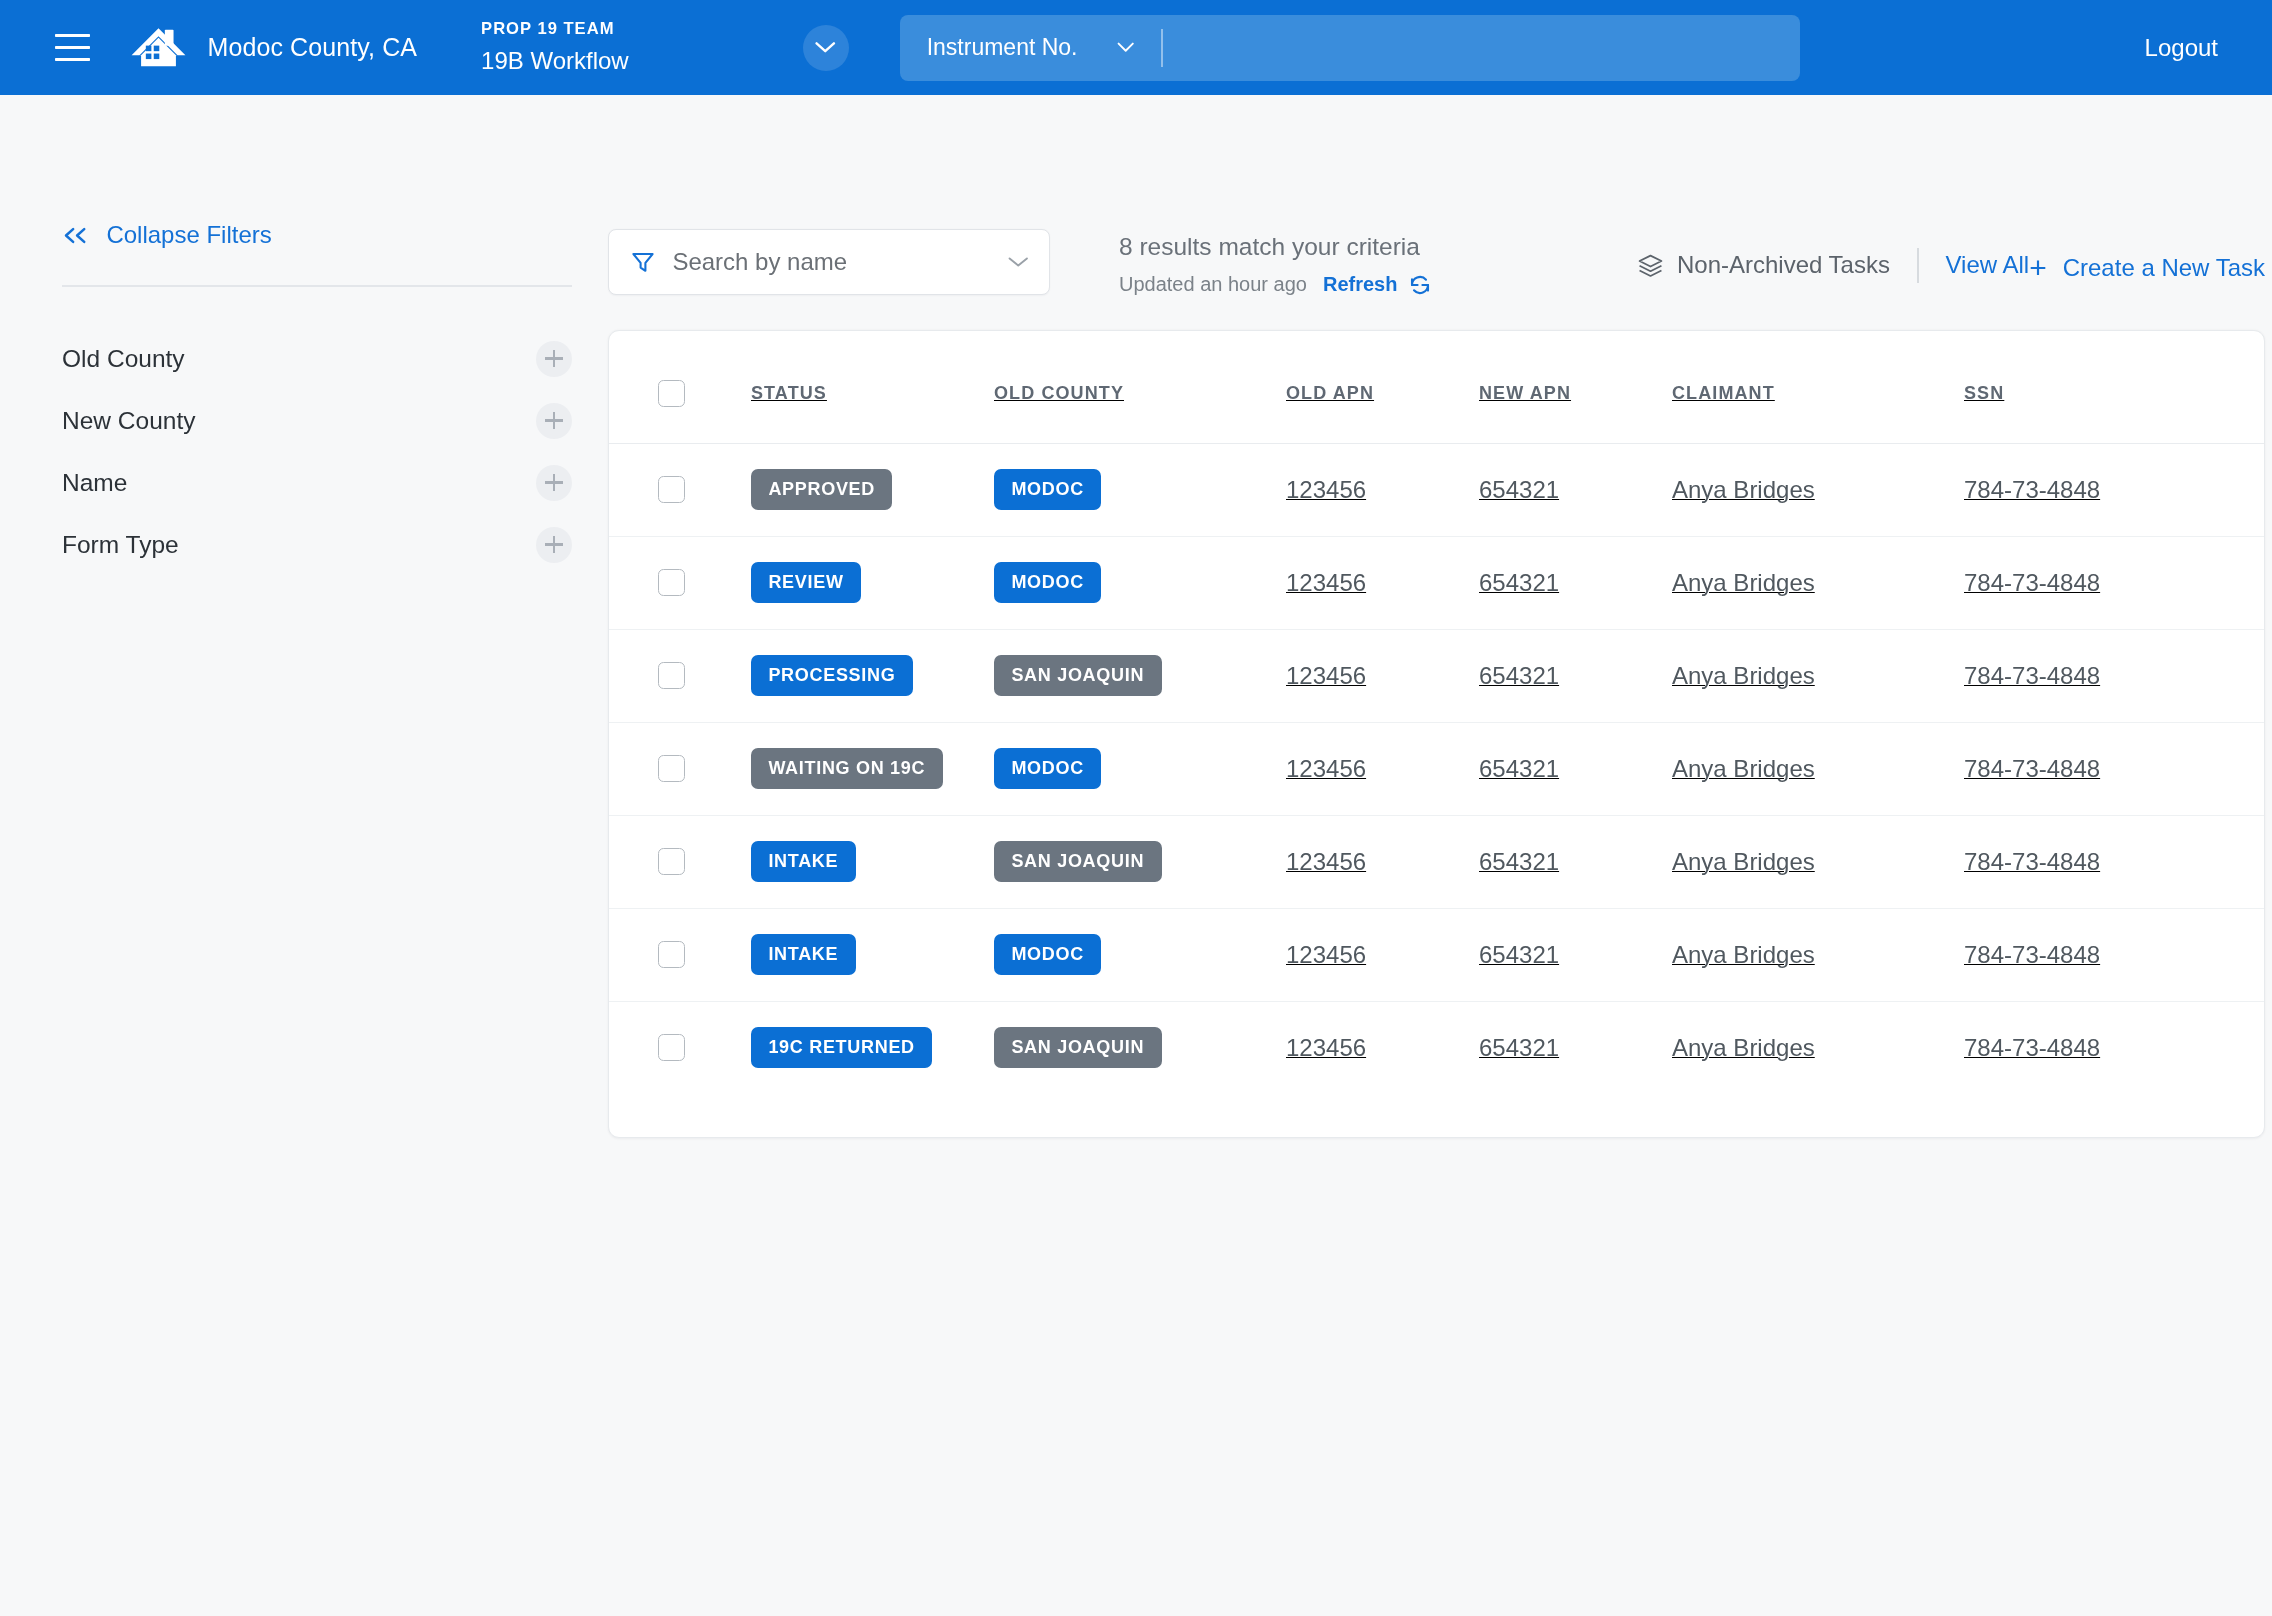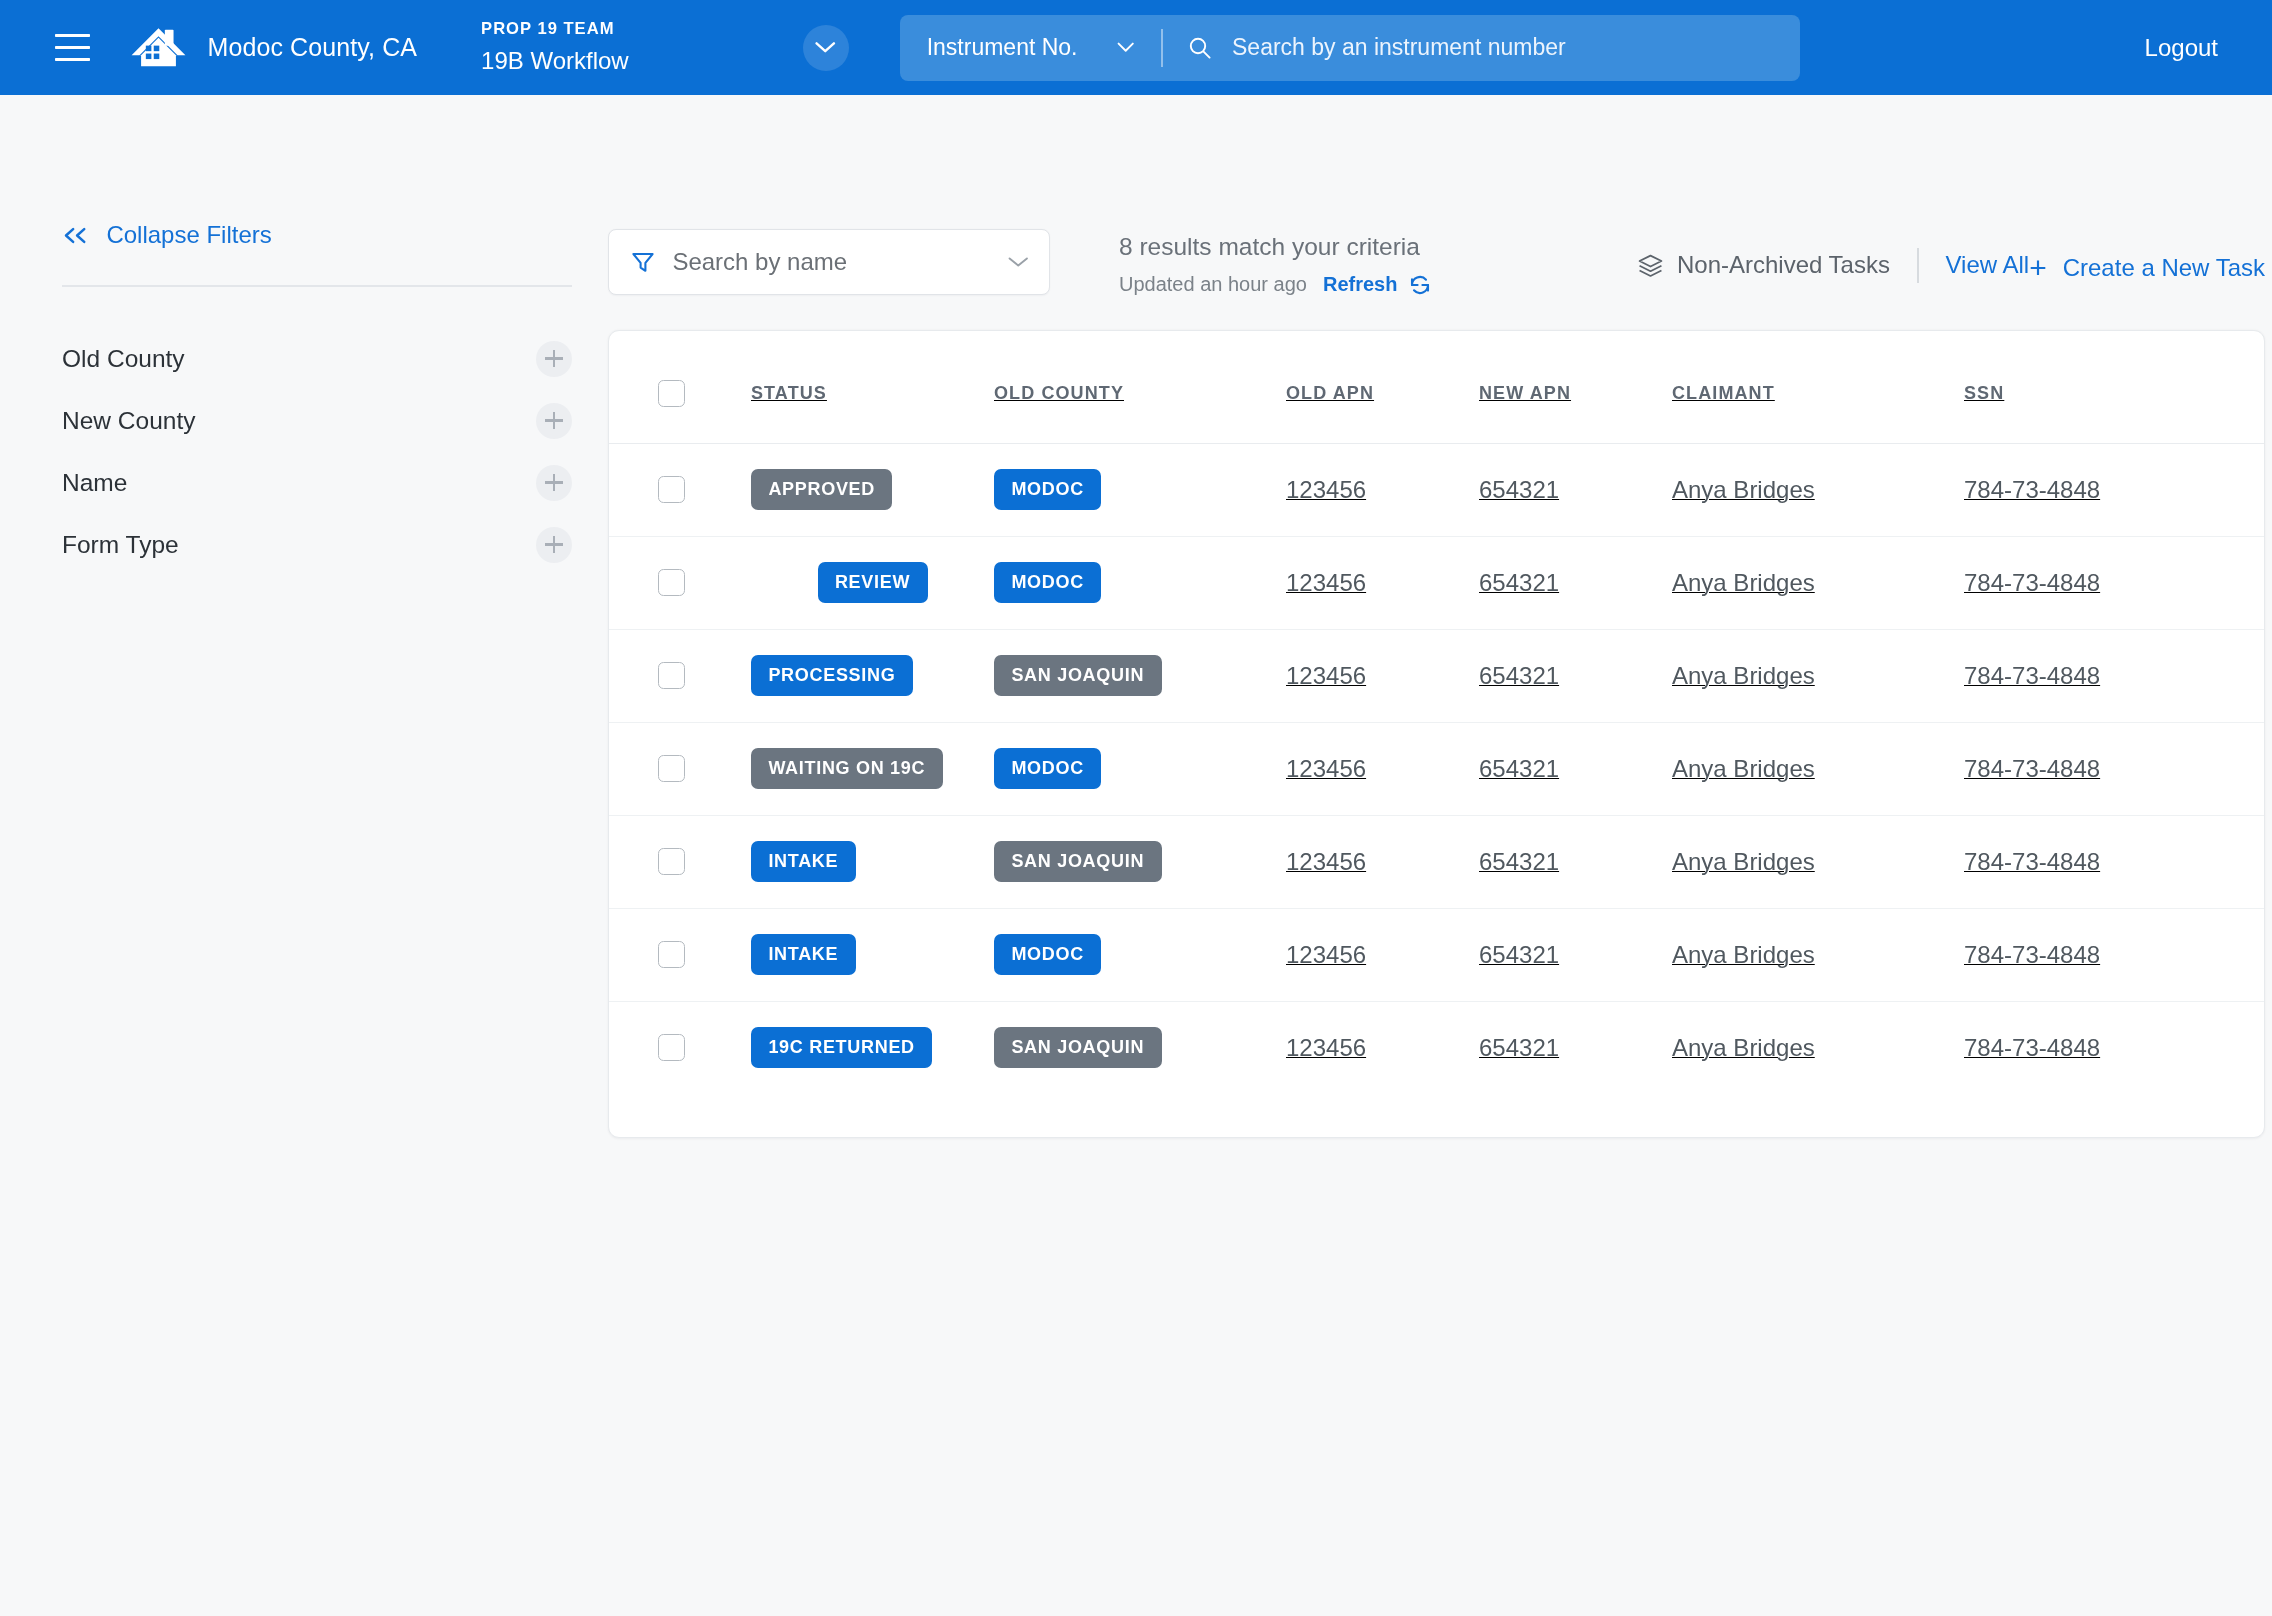"Search by an instrument number" div.search-input-wrap { html: <div> <div> <svg> <circle></circle> <line></line> </svg> </div> <input> </div> -> none }
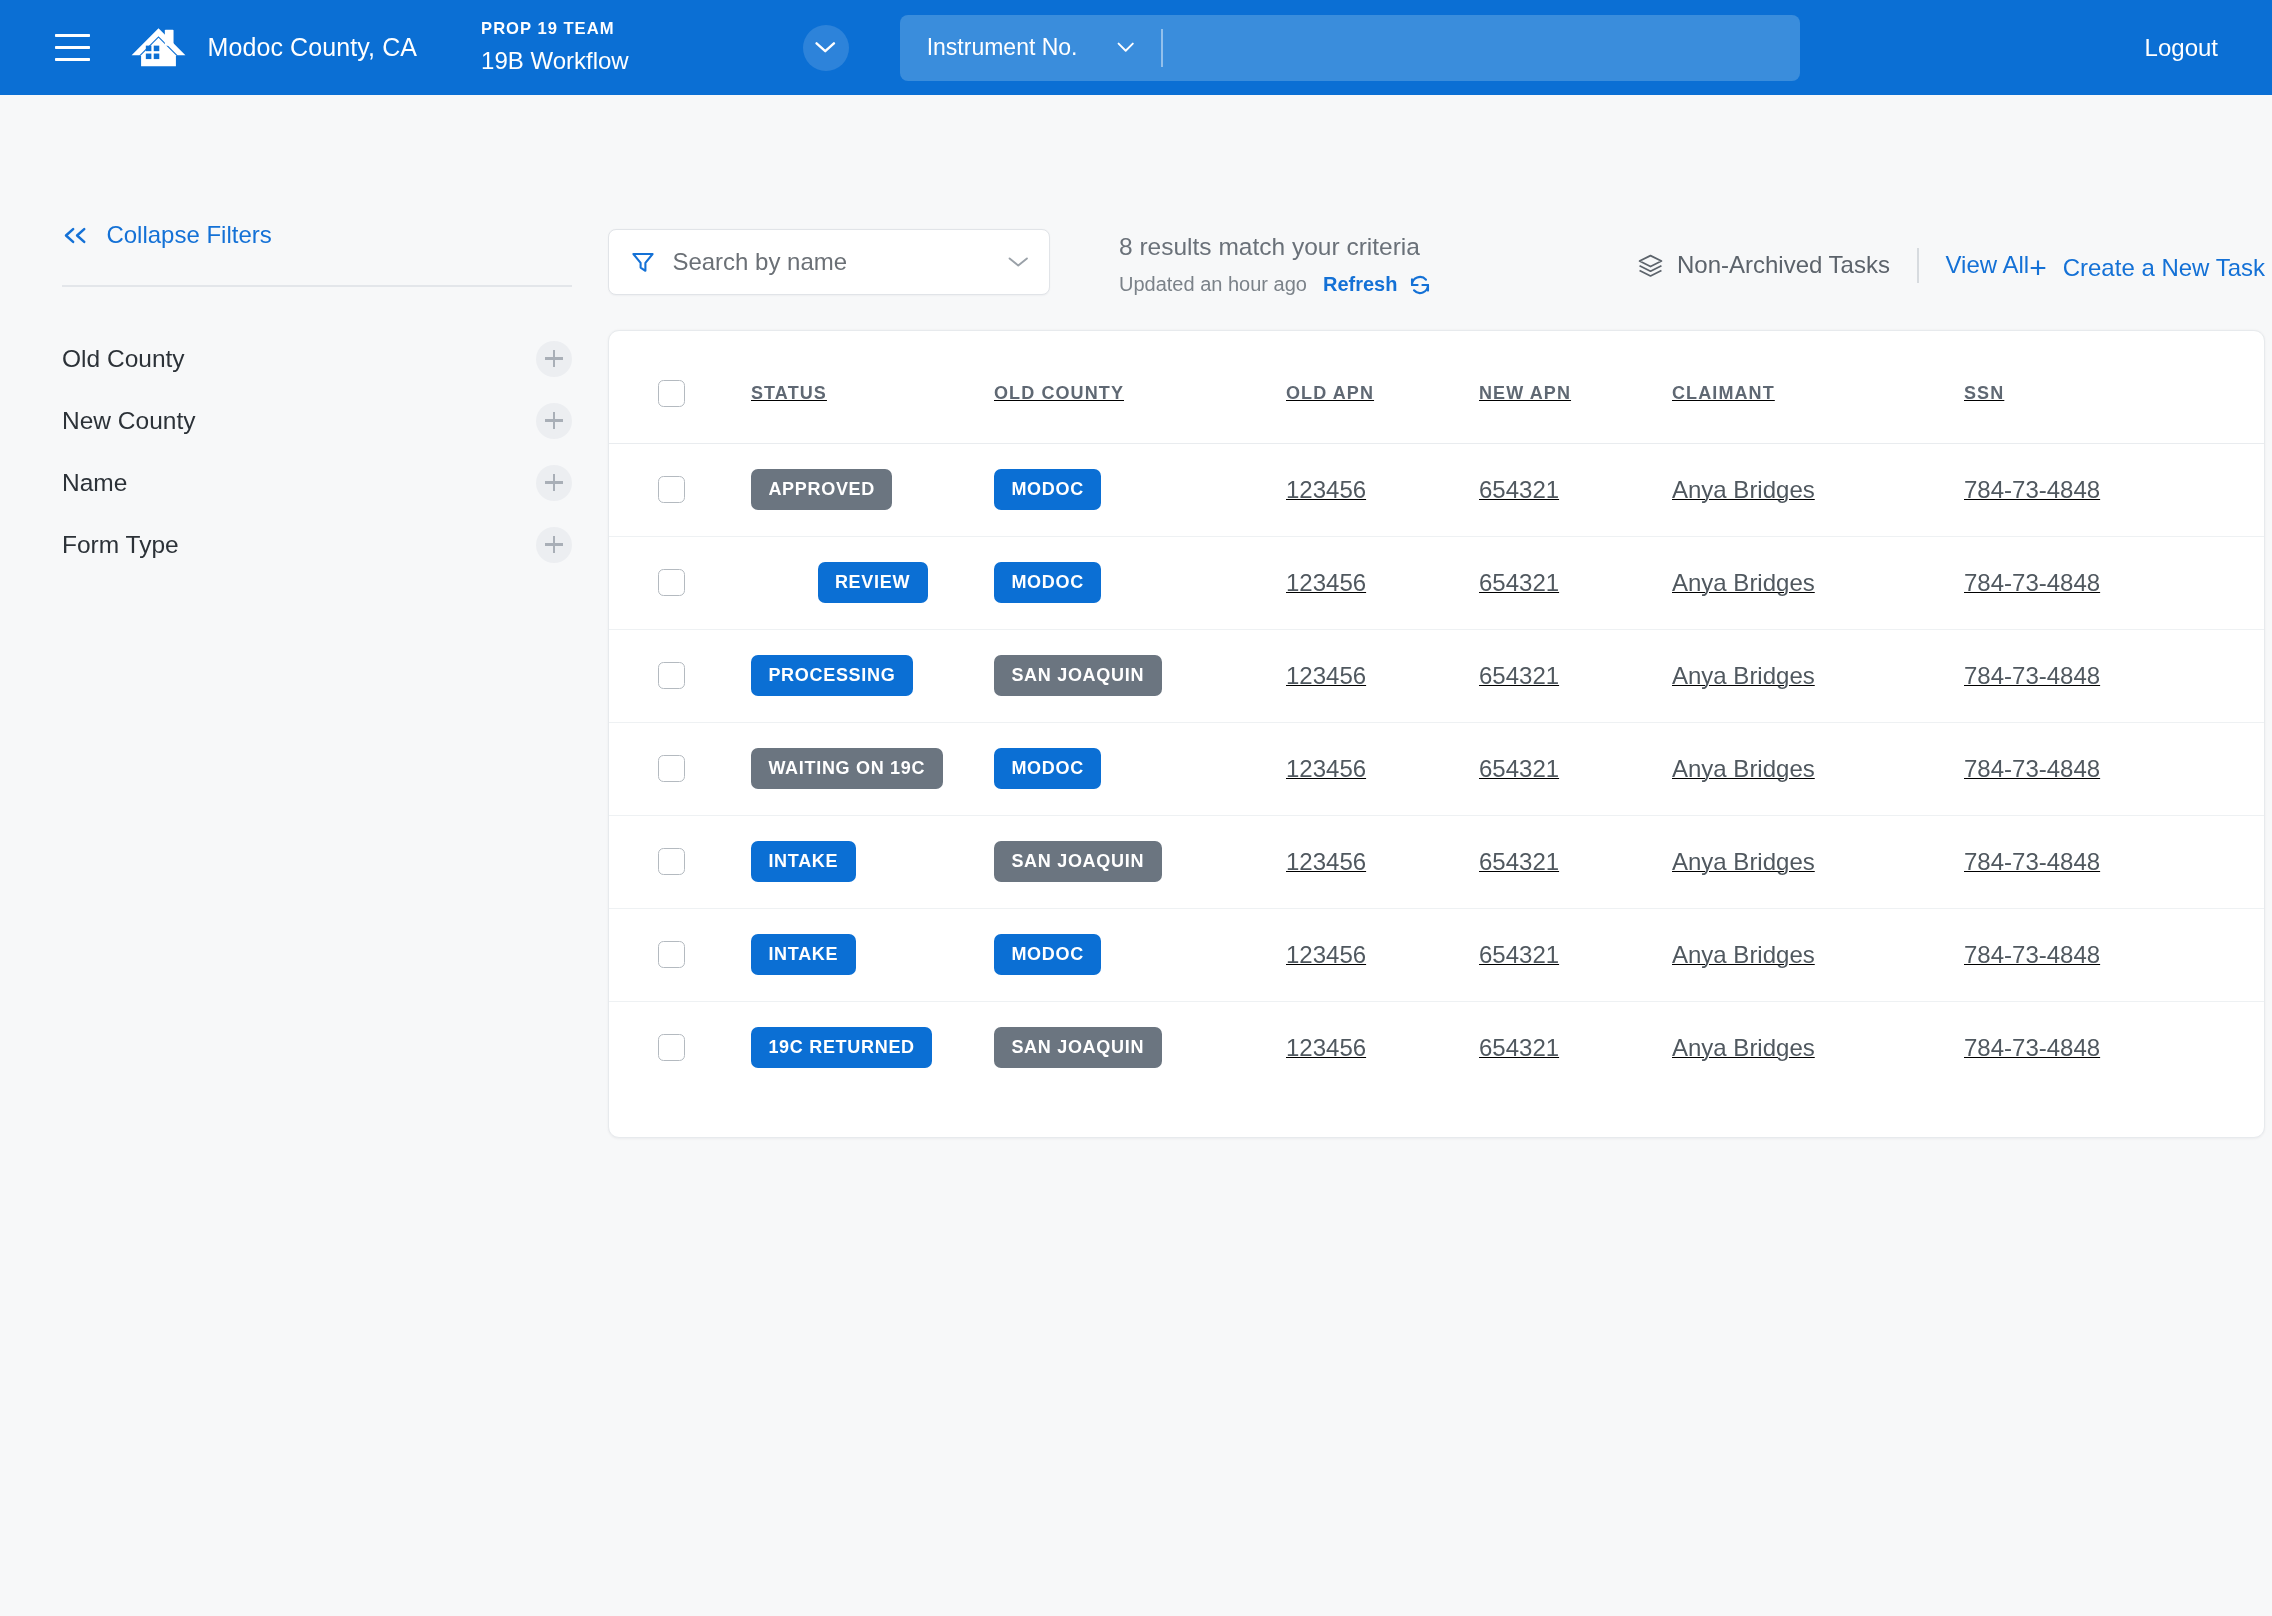"REVIEW" td { text-align: center -> none }
